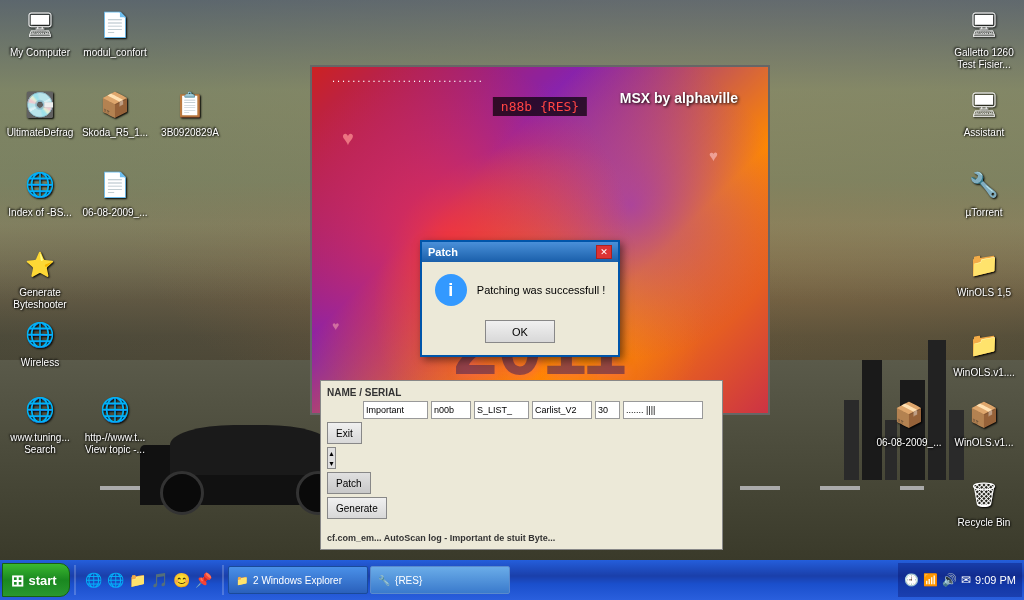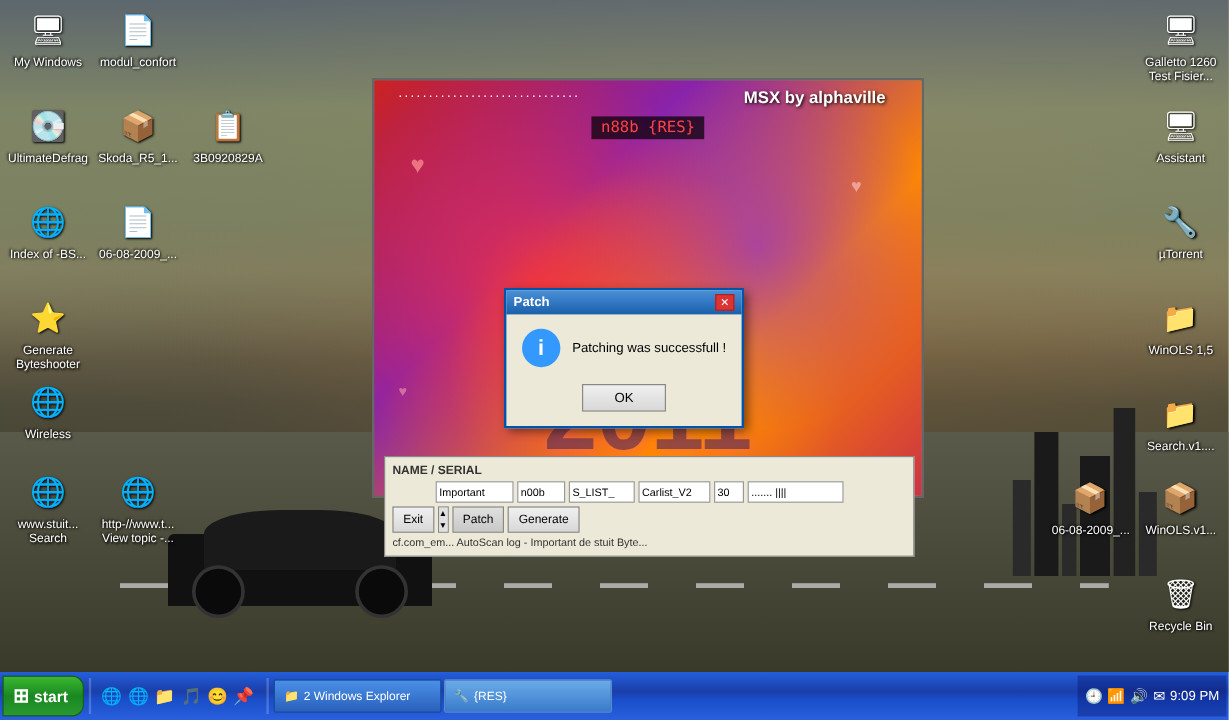"My Windows" div.icon-label { text: Windows -> Computer }
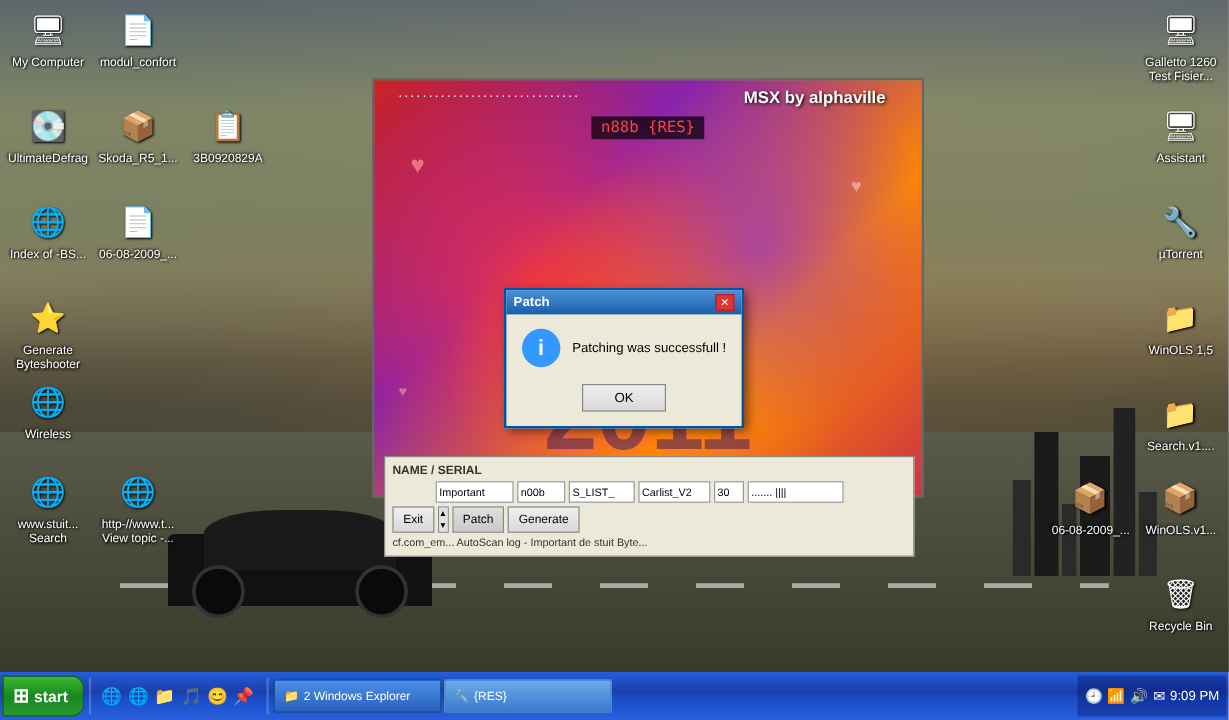"MSX by alphaville" .msx-title { top: 6px -> 23px }
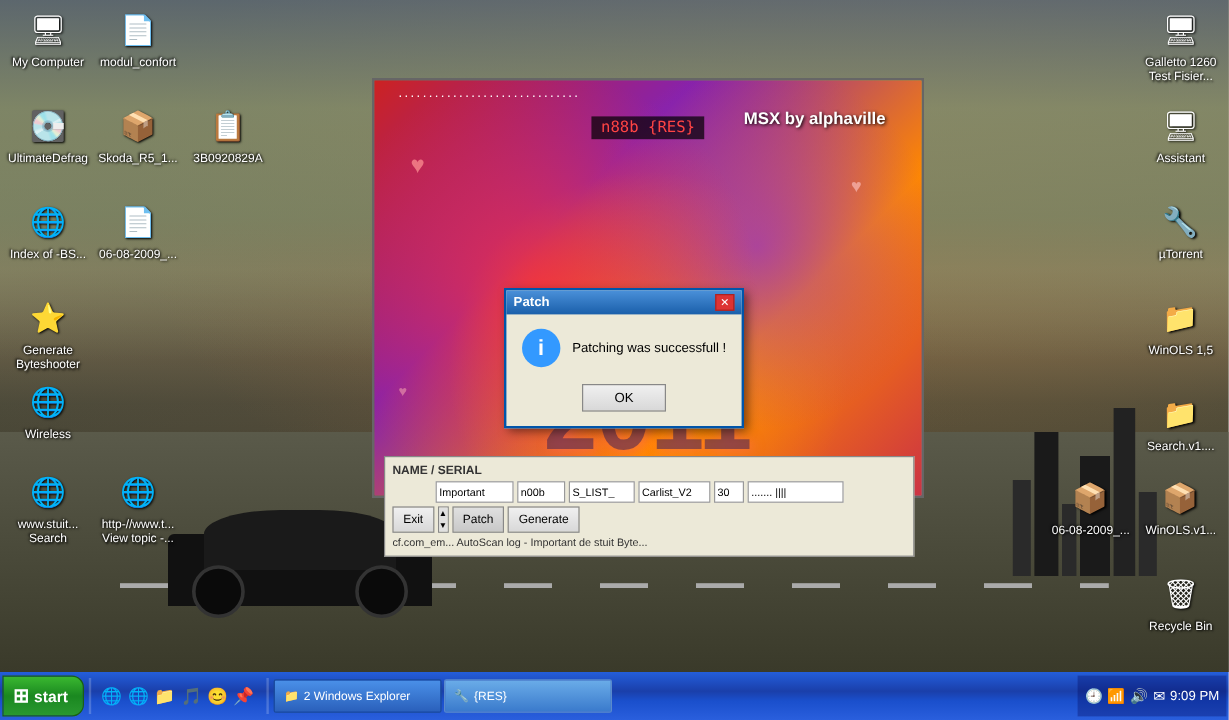"Search.v1...." div.icon-label { text: Search.v1 -> WinOLS.v1 }
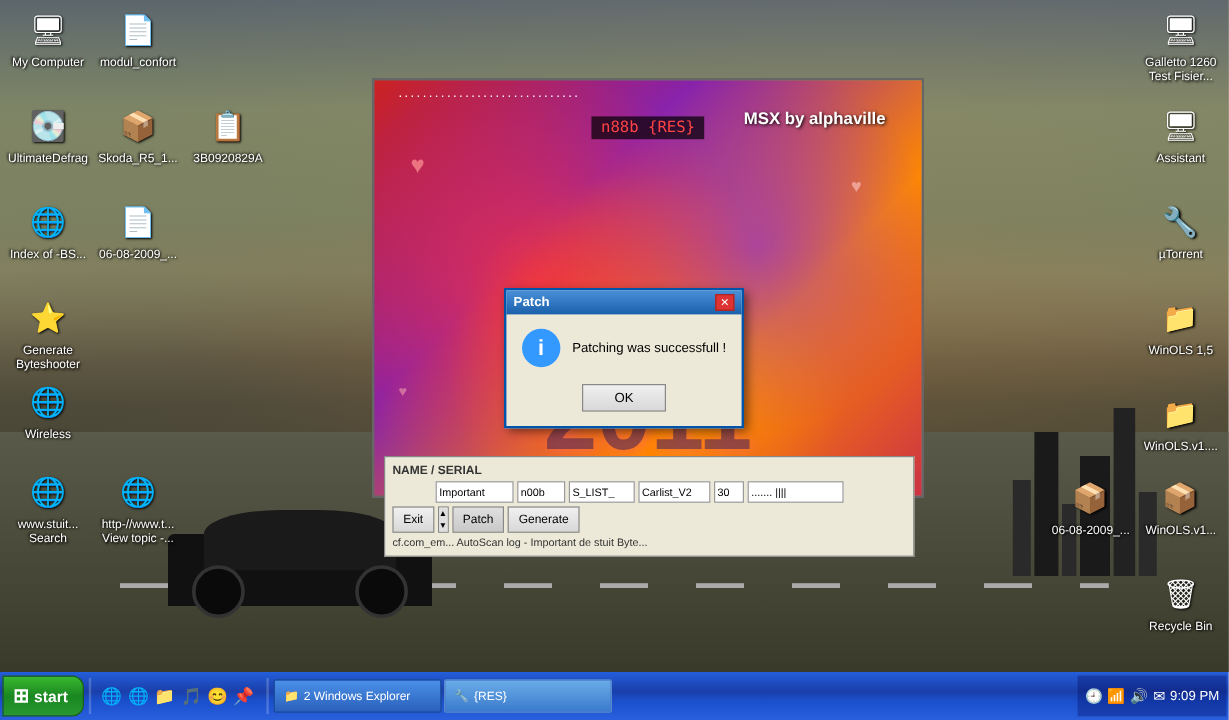"NAME / SERIAL" .patch-app { width: 442px -> 403px }
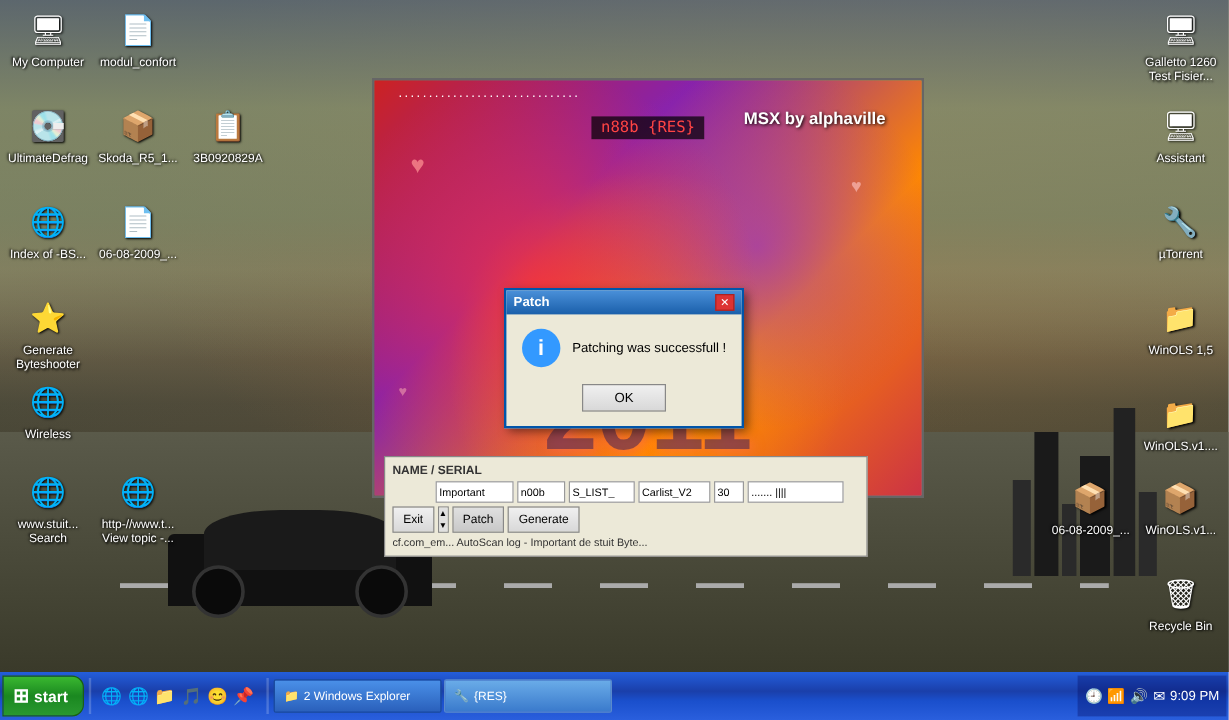"www.stuit... Search" div.icon-label { text: www.stuit -> www.tuning }
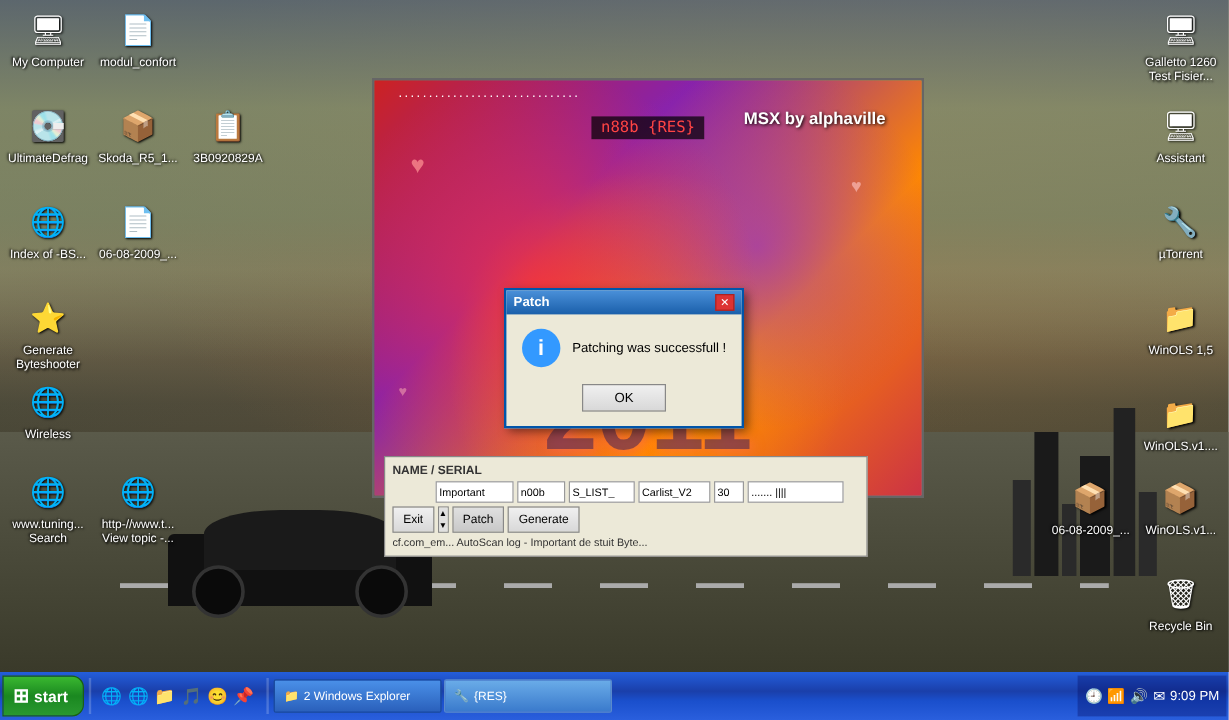"Exit" .buttons-row { flex-direction: none -> column }
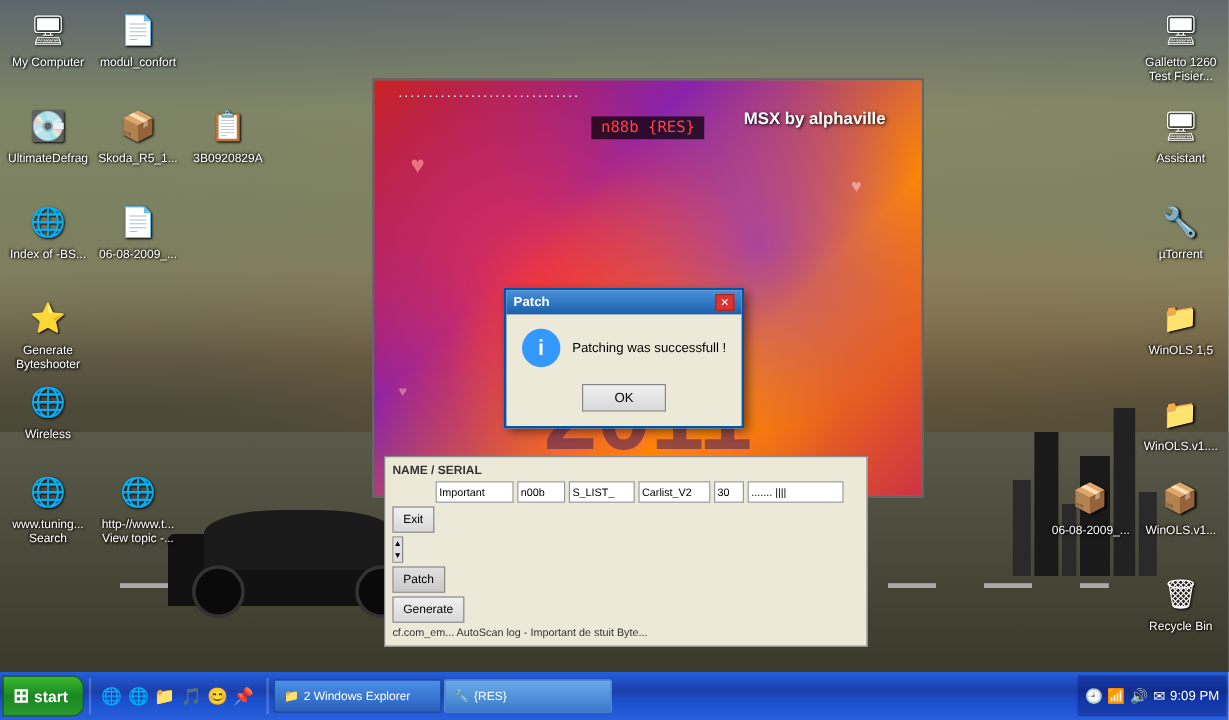"cf.com_em... AutoScan log - Important" div { font-weight: none -> bold; margin-top: 3px -> 14px }
